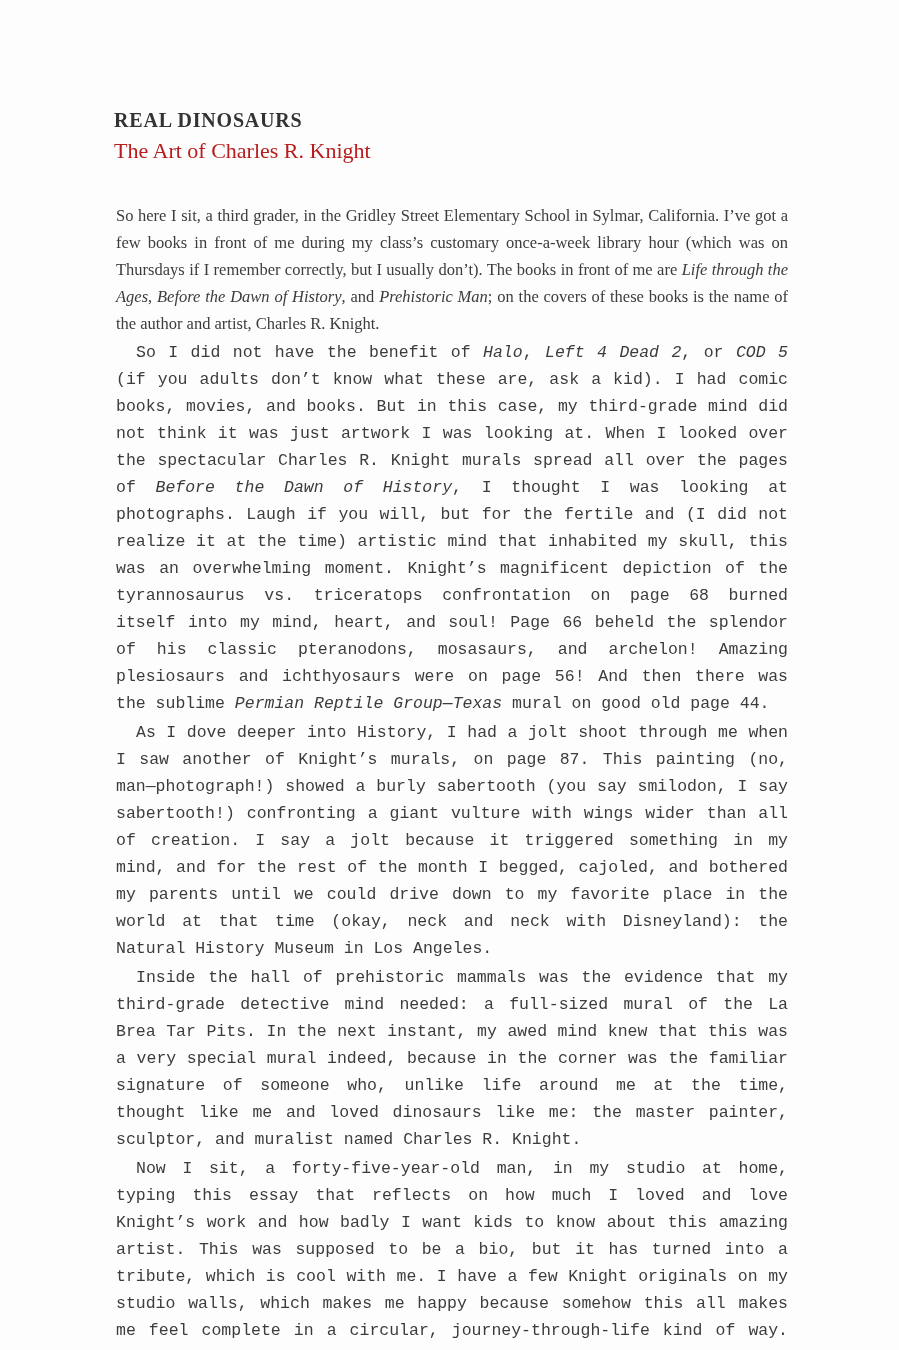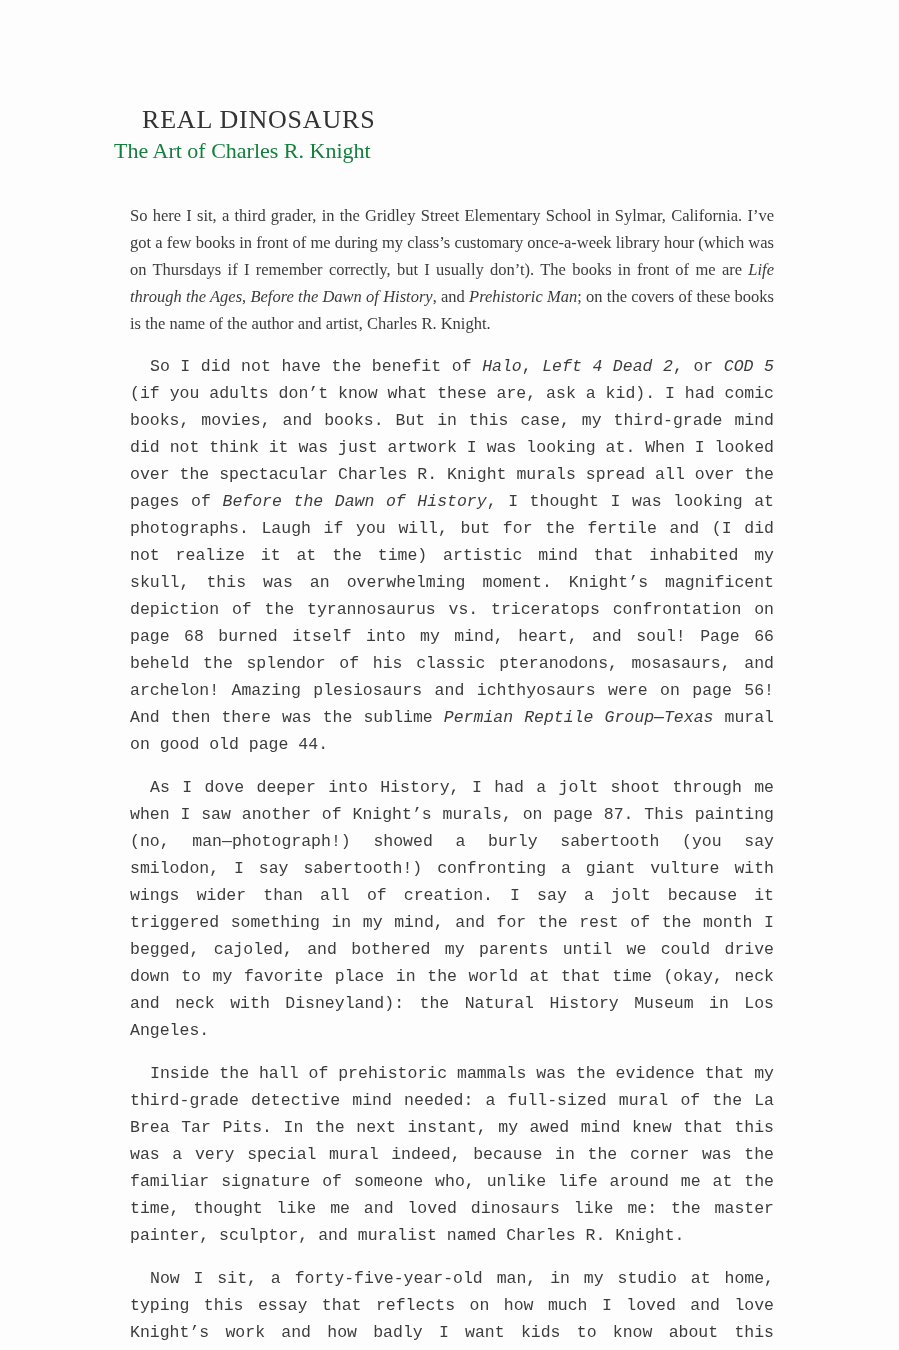"REAL DINOSAURS" .book-title { font-size: 26px -> 20px; font-weight: normal -> bold; margin-left: 28px -> none }
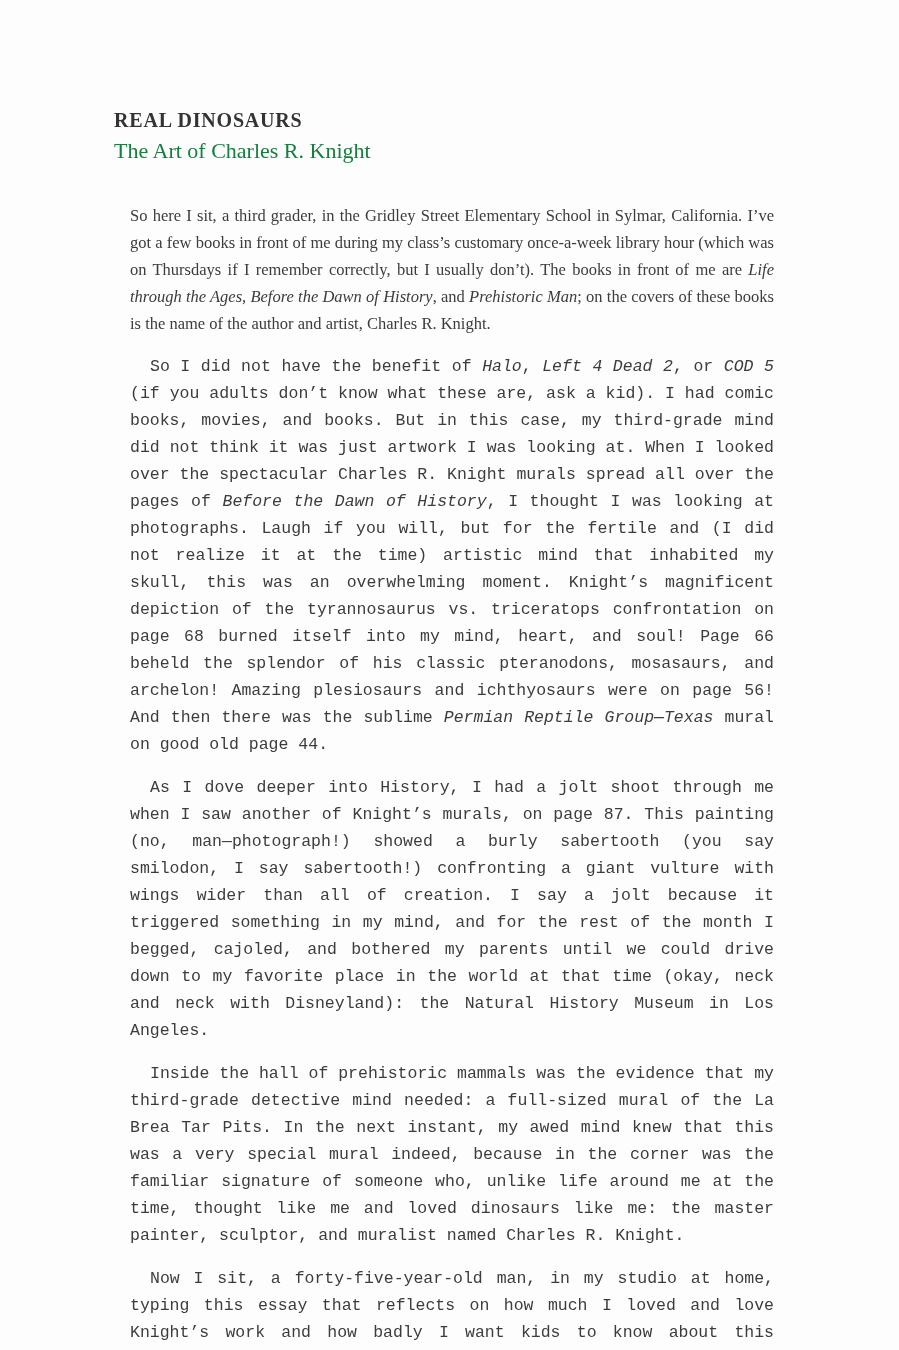"The Art of Charles R." .book-subtitle { color: #15803d -> #b91c1c }
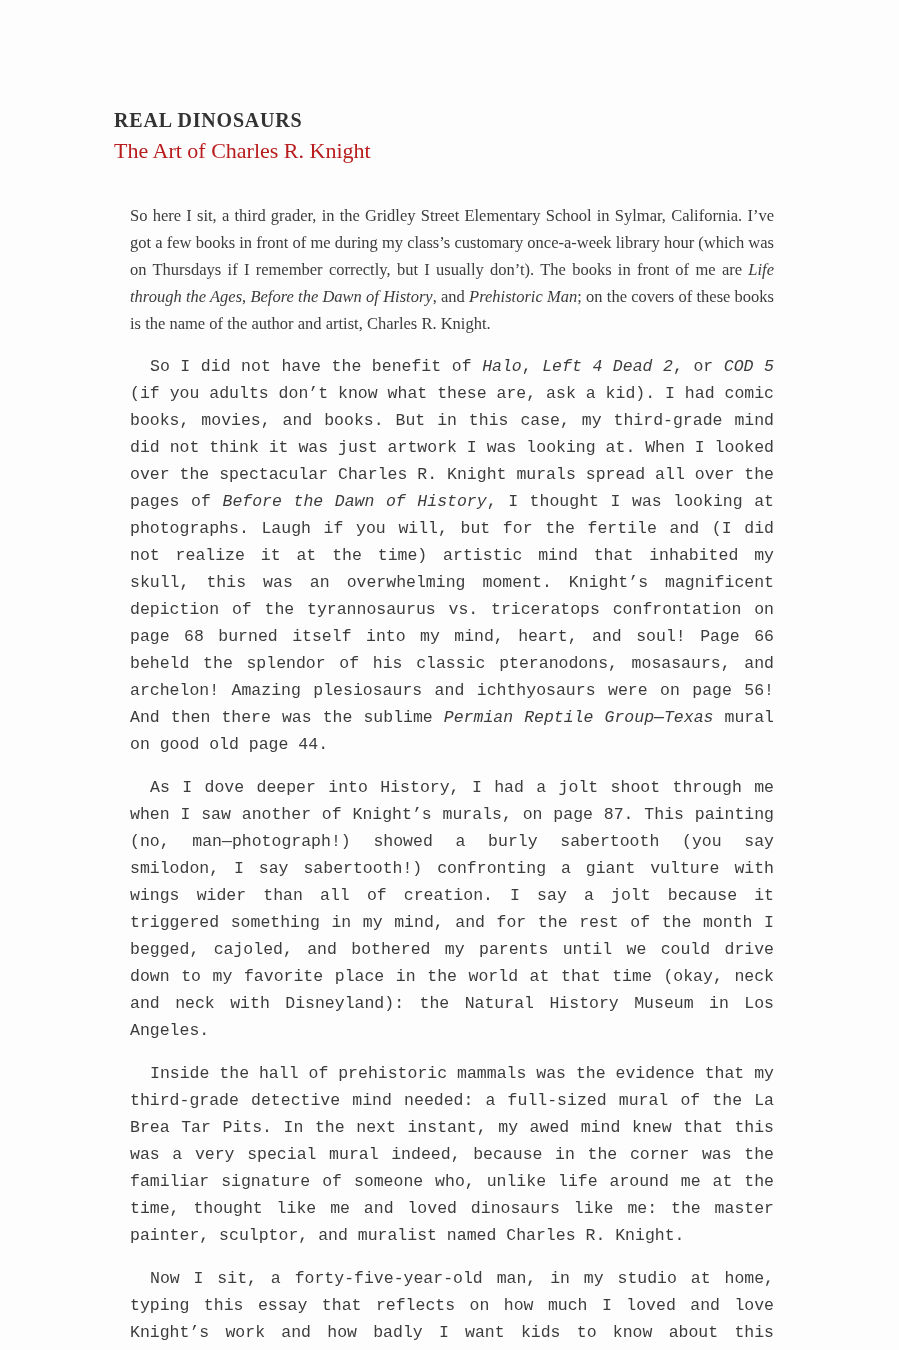"So here I sit, a" .article-body p { margin: 16px -> 2px }
